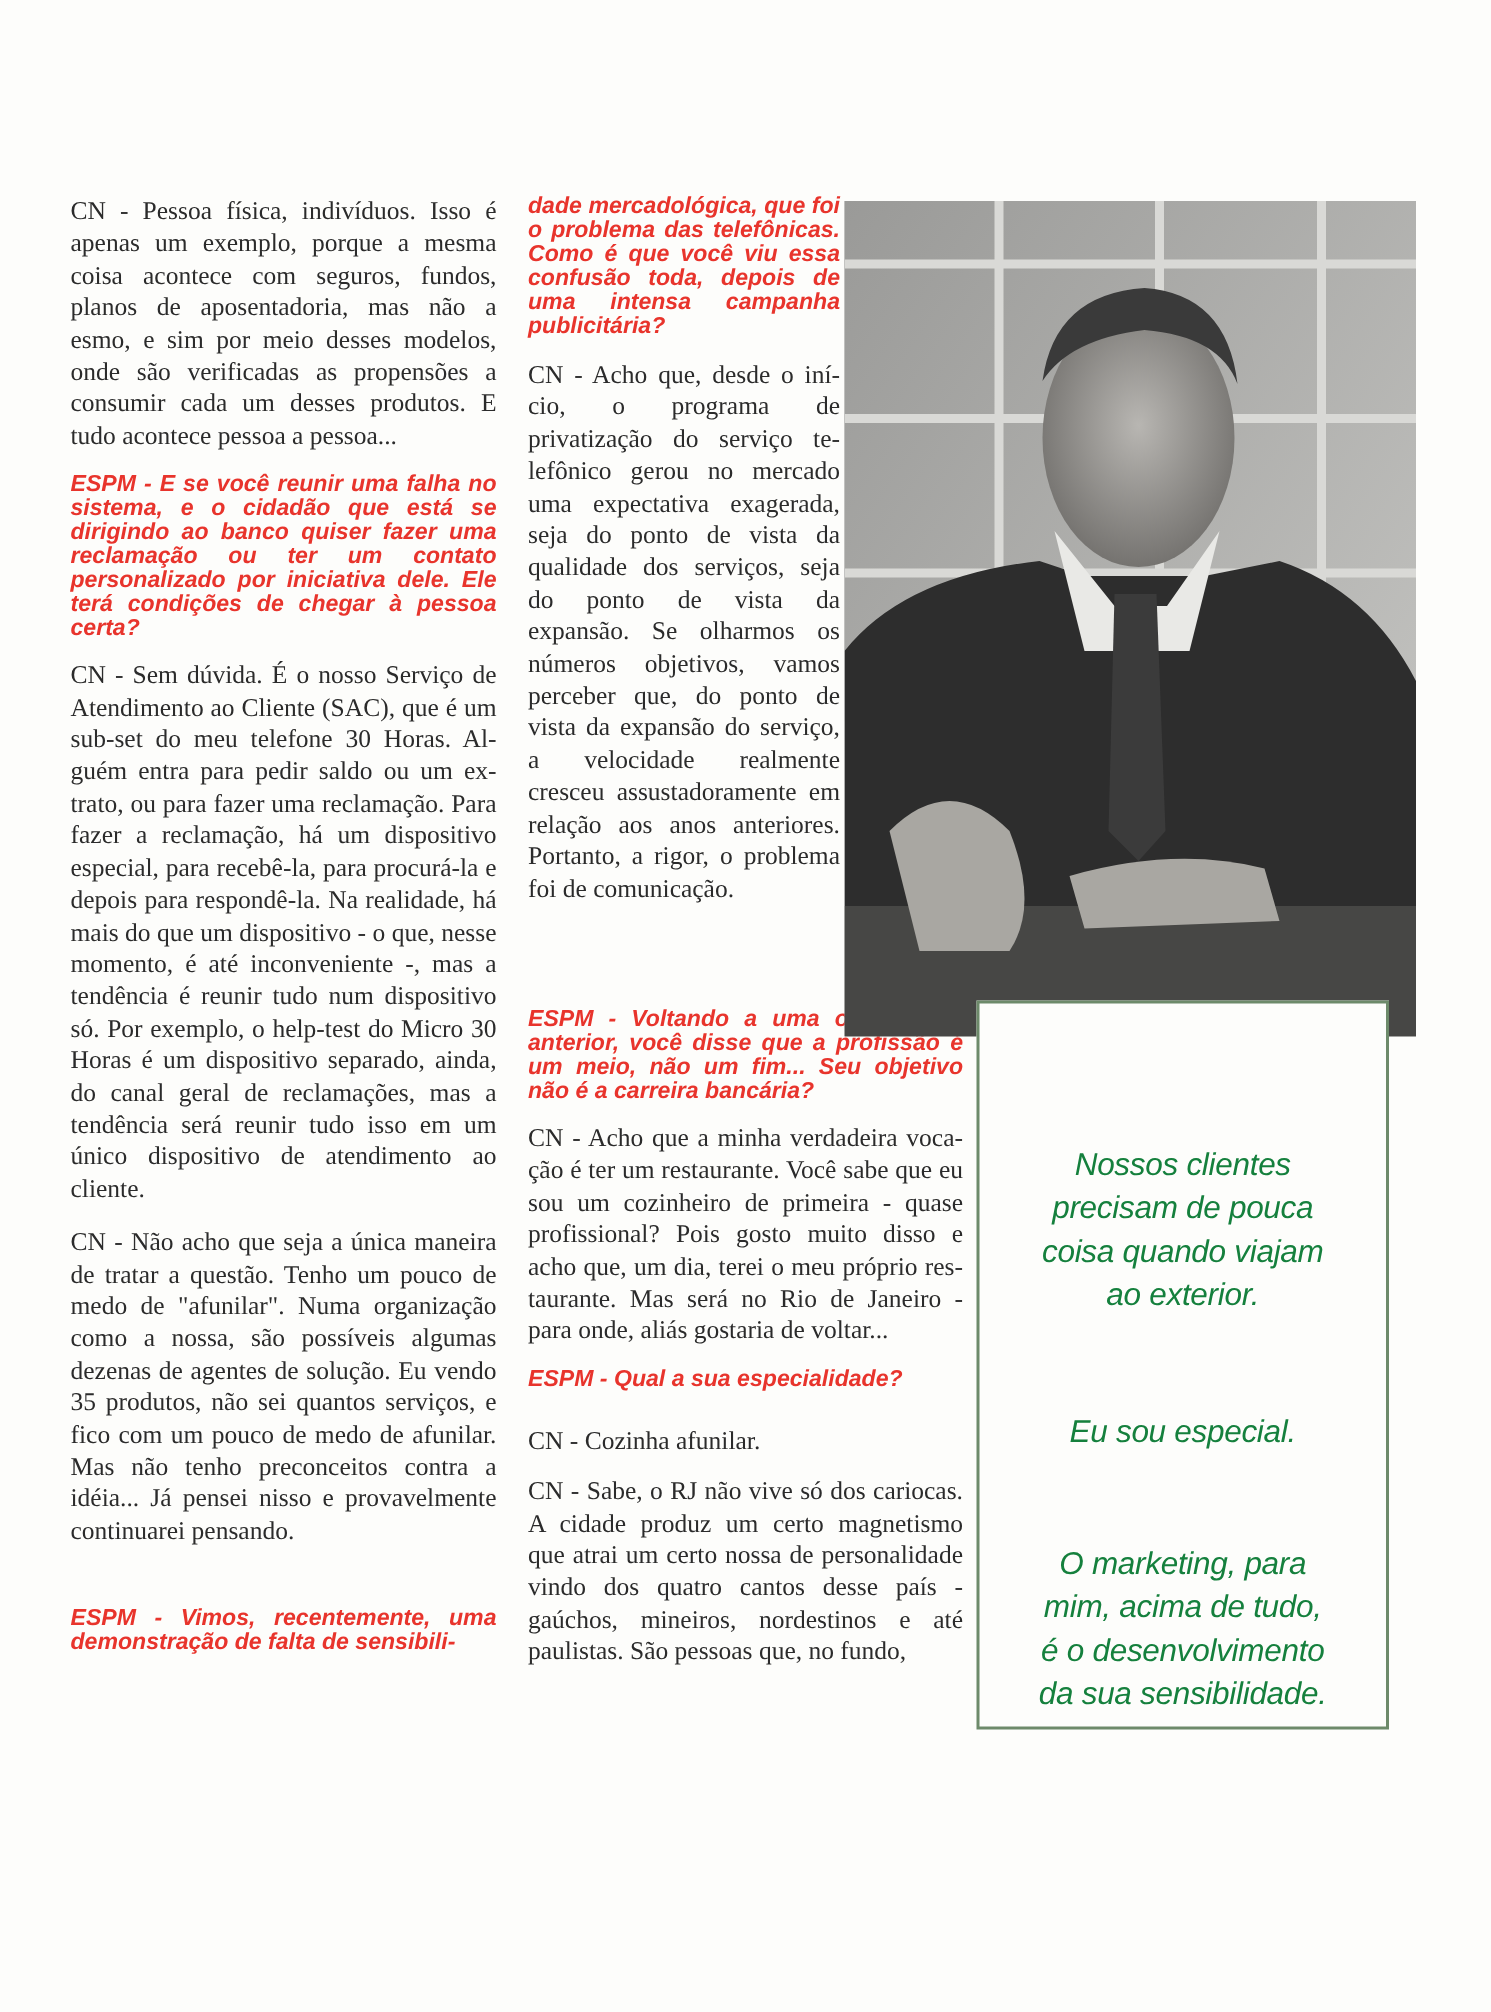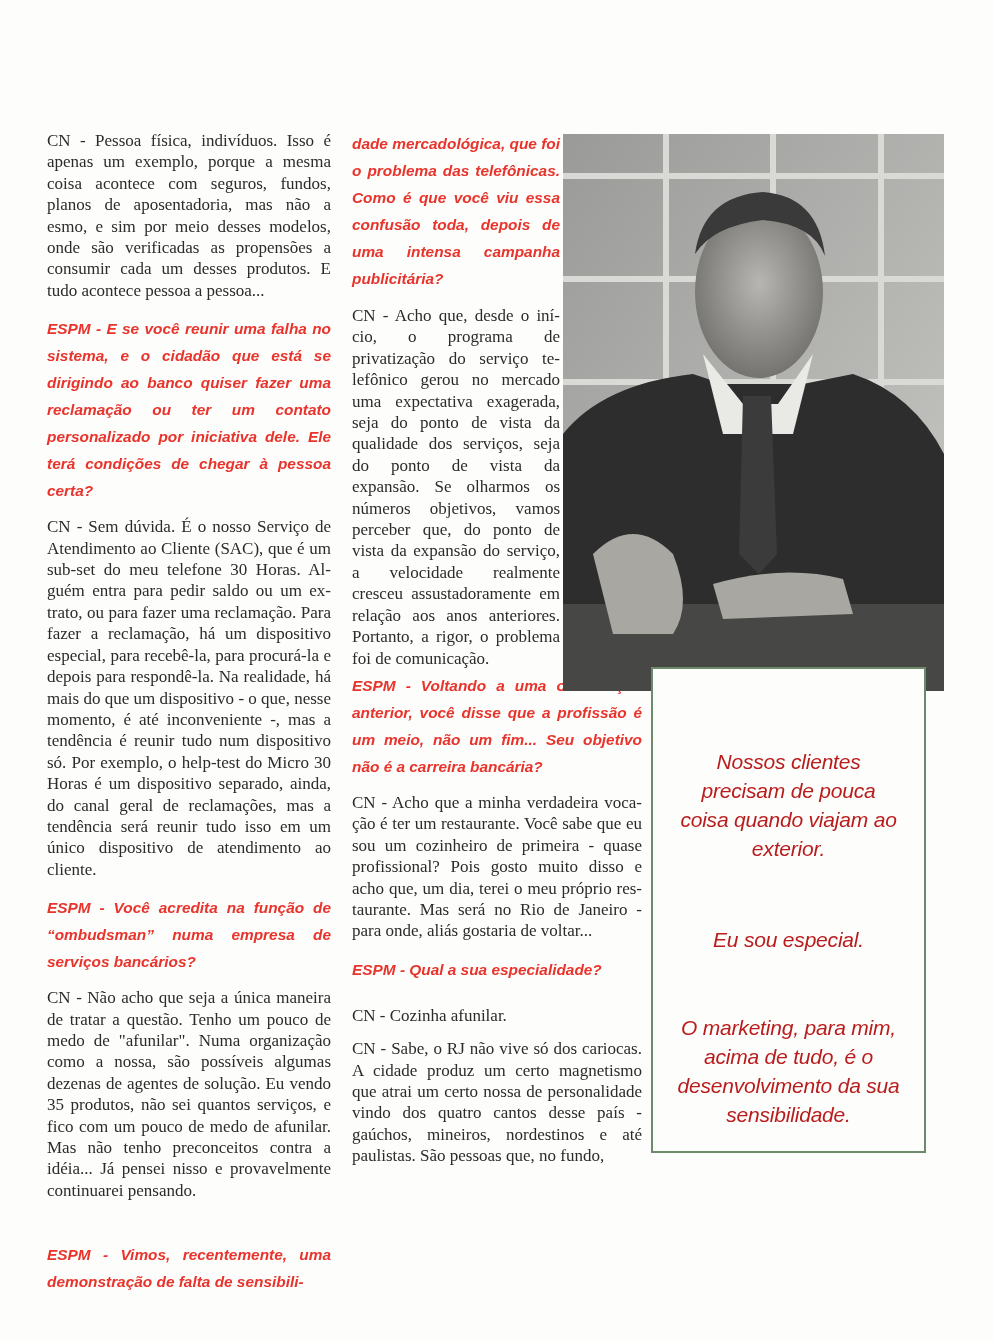"dade mercadológica, que foi o" .q { line-height: 27px -> 16px }
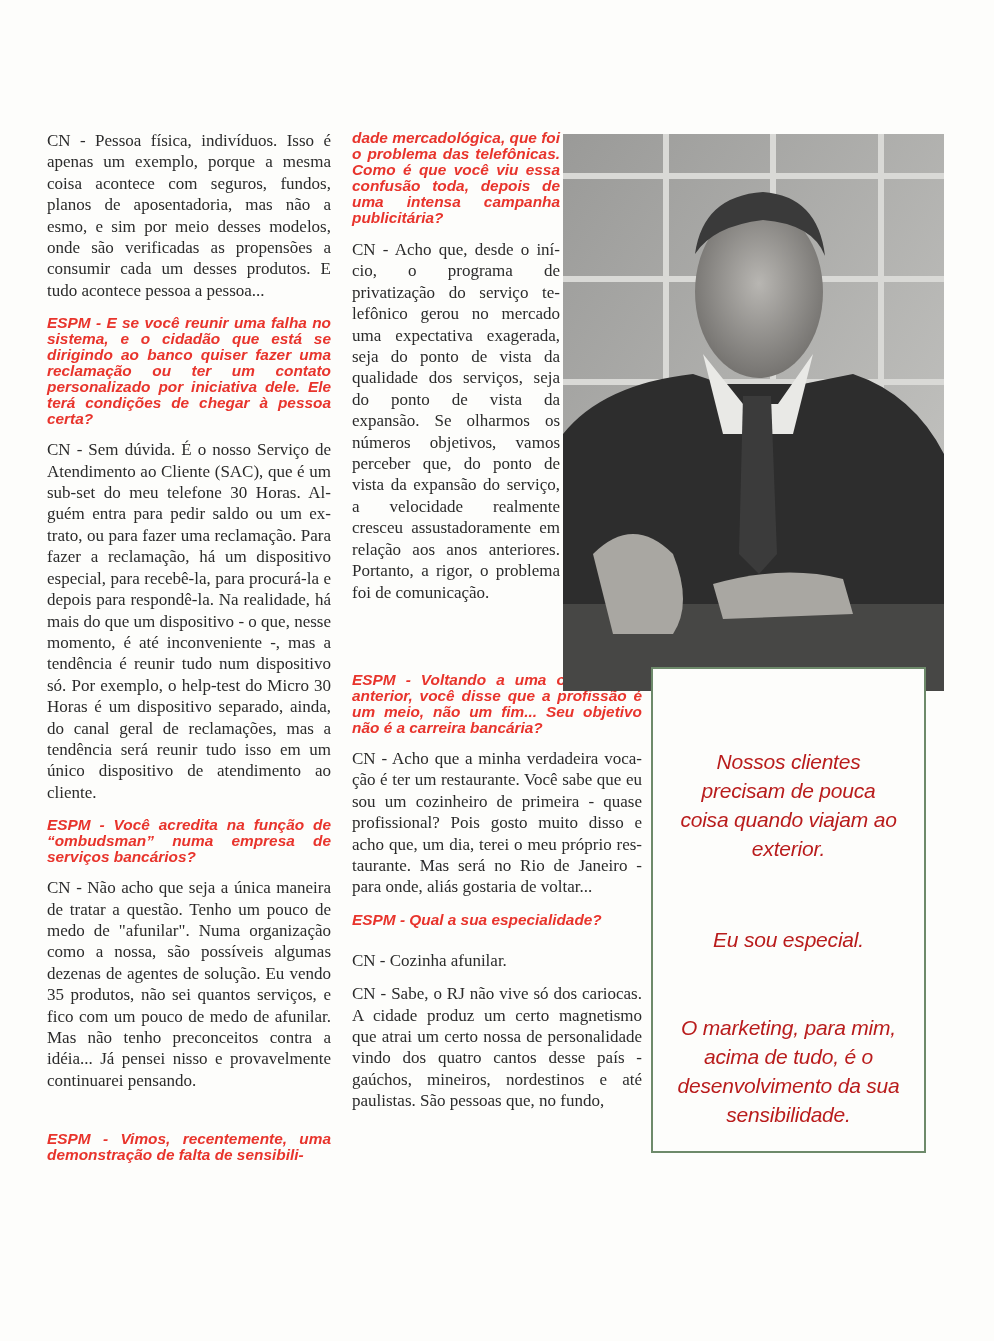"Nossos clientes precisam de pouca" .pull { color: #b91c1c -> #15803d; margin: 0 -> 15px }
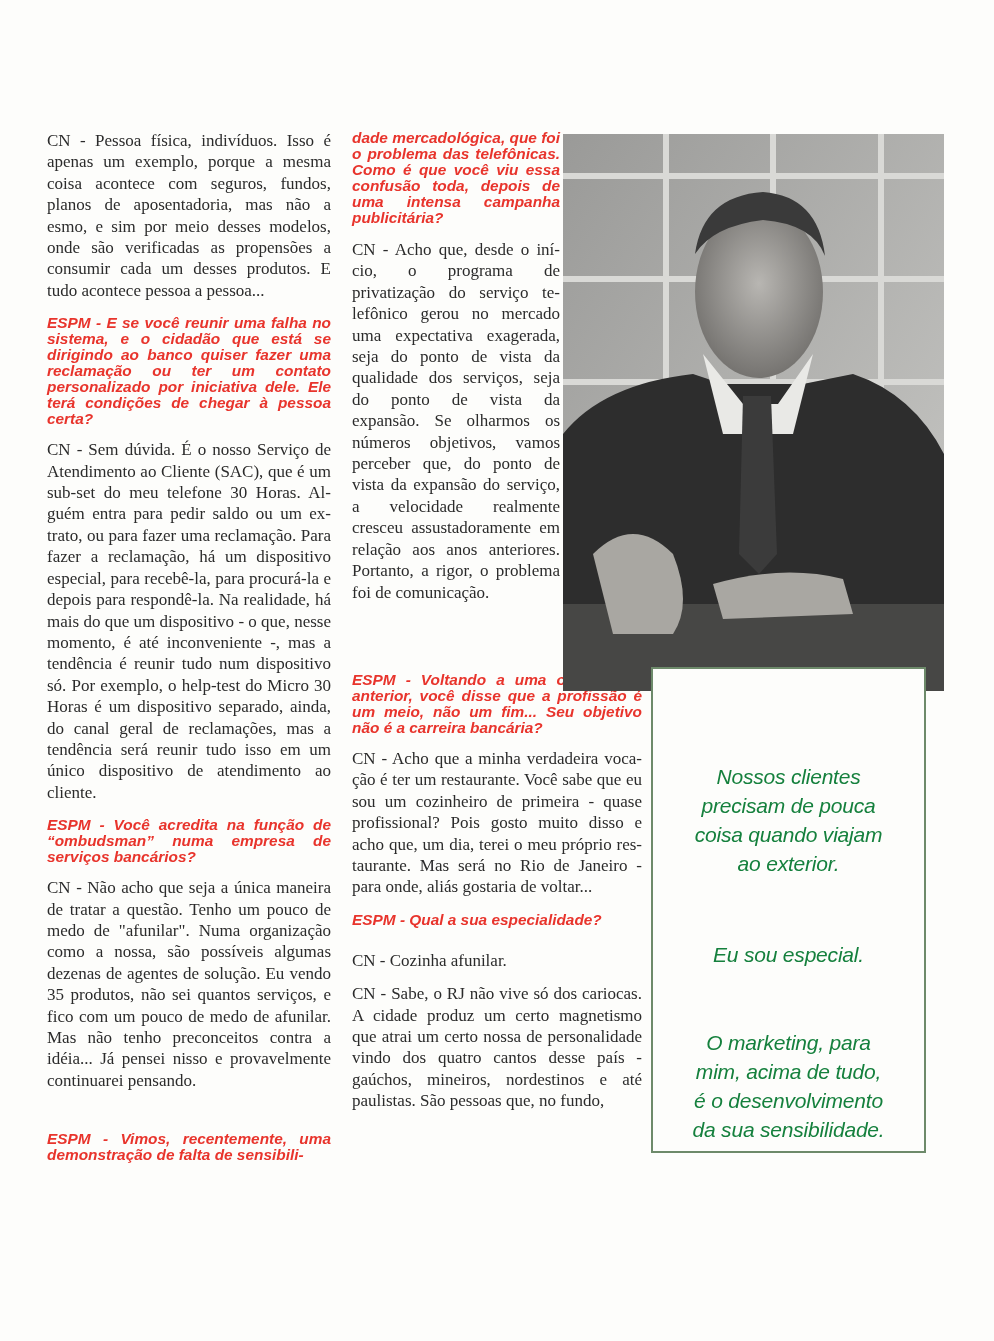"ESPM - Você acredita na" p.q { html: <p>ESPM - Você acredita na função de “ombudsman” numa empresa de serviços bancários?</p> -> none }
